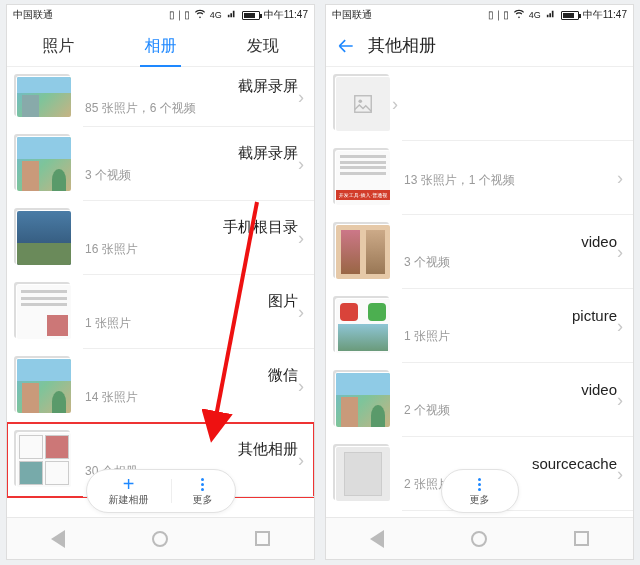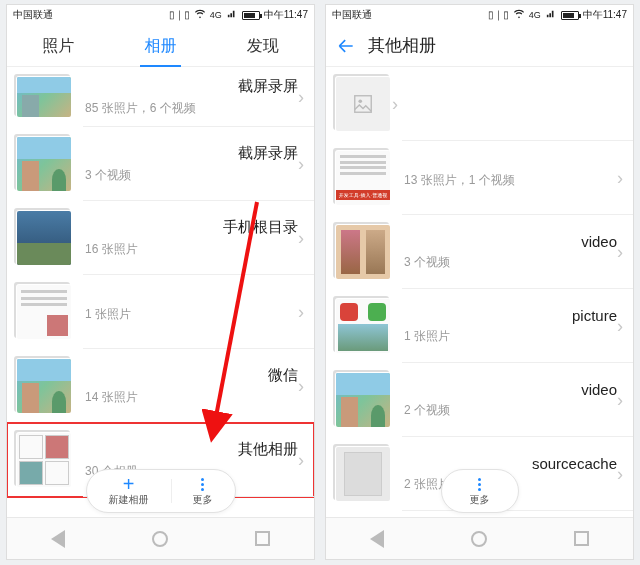"图片" div.title { html: none -> <div>图片</div> }
